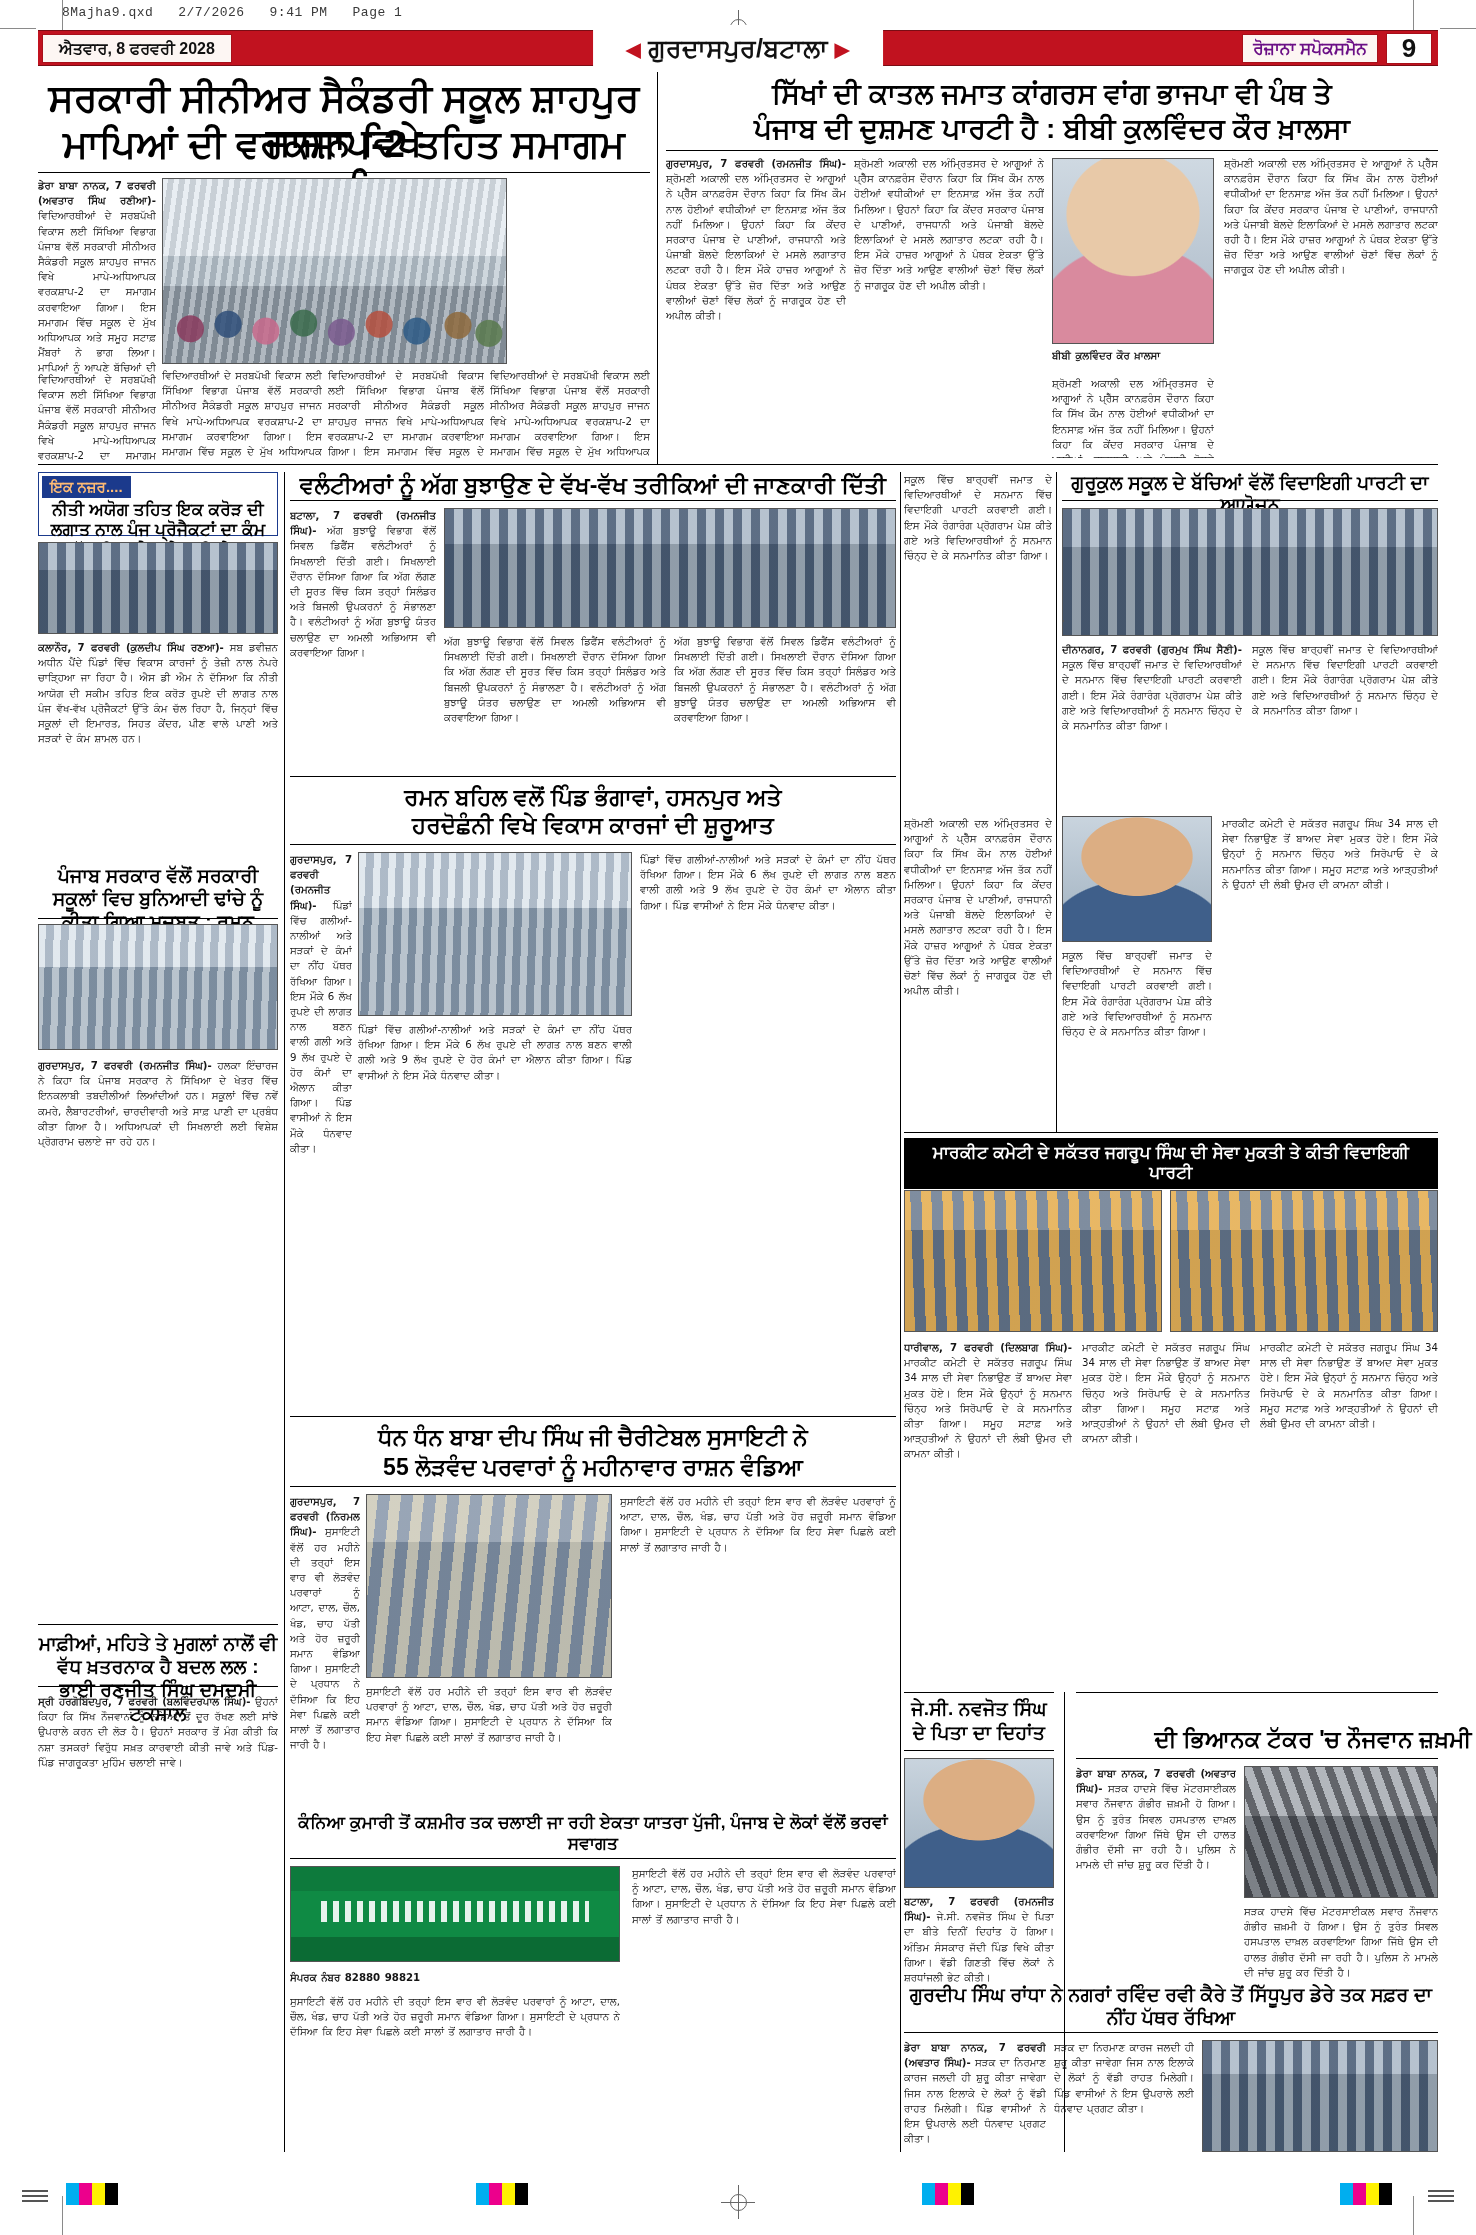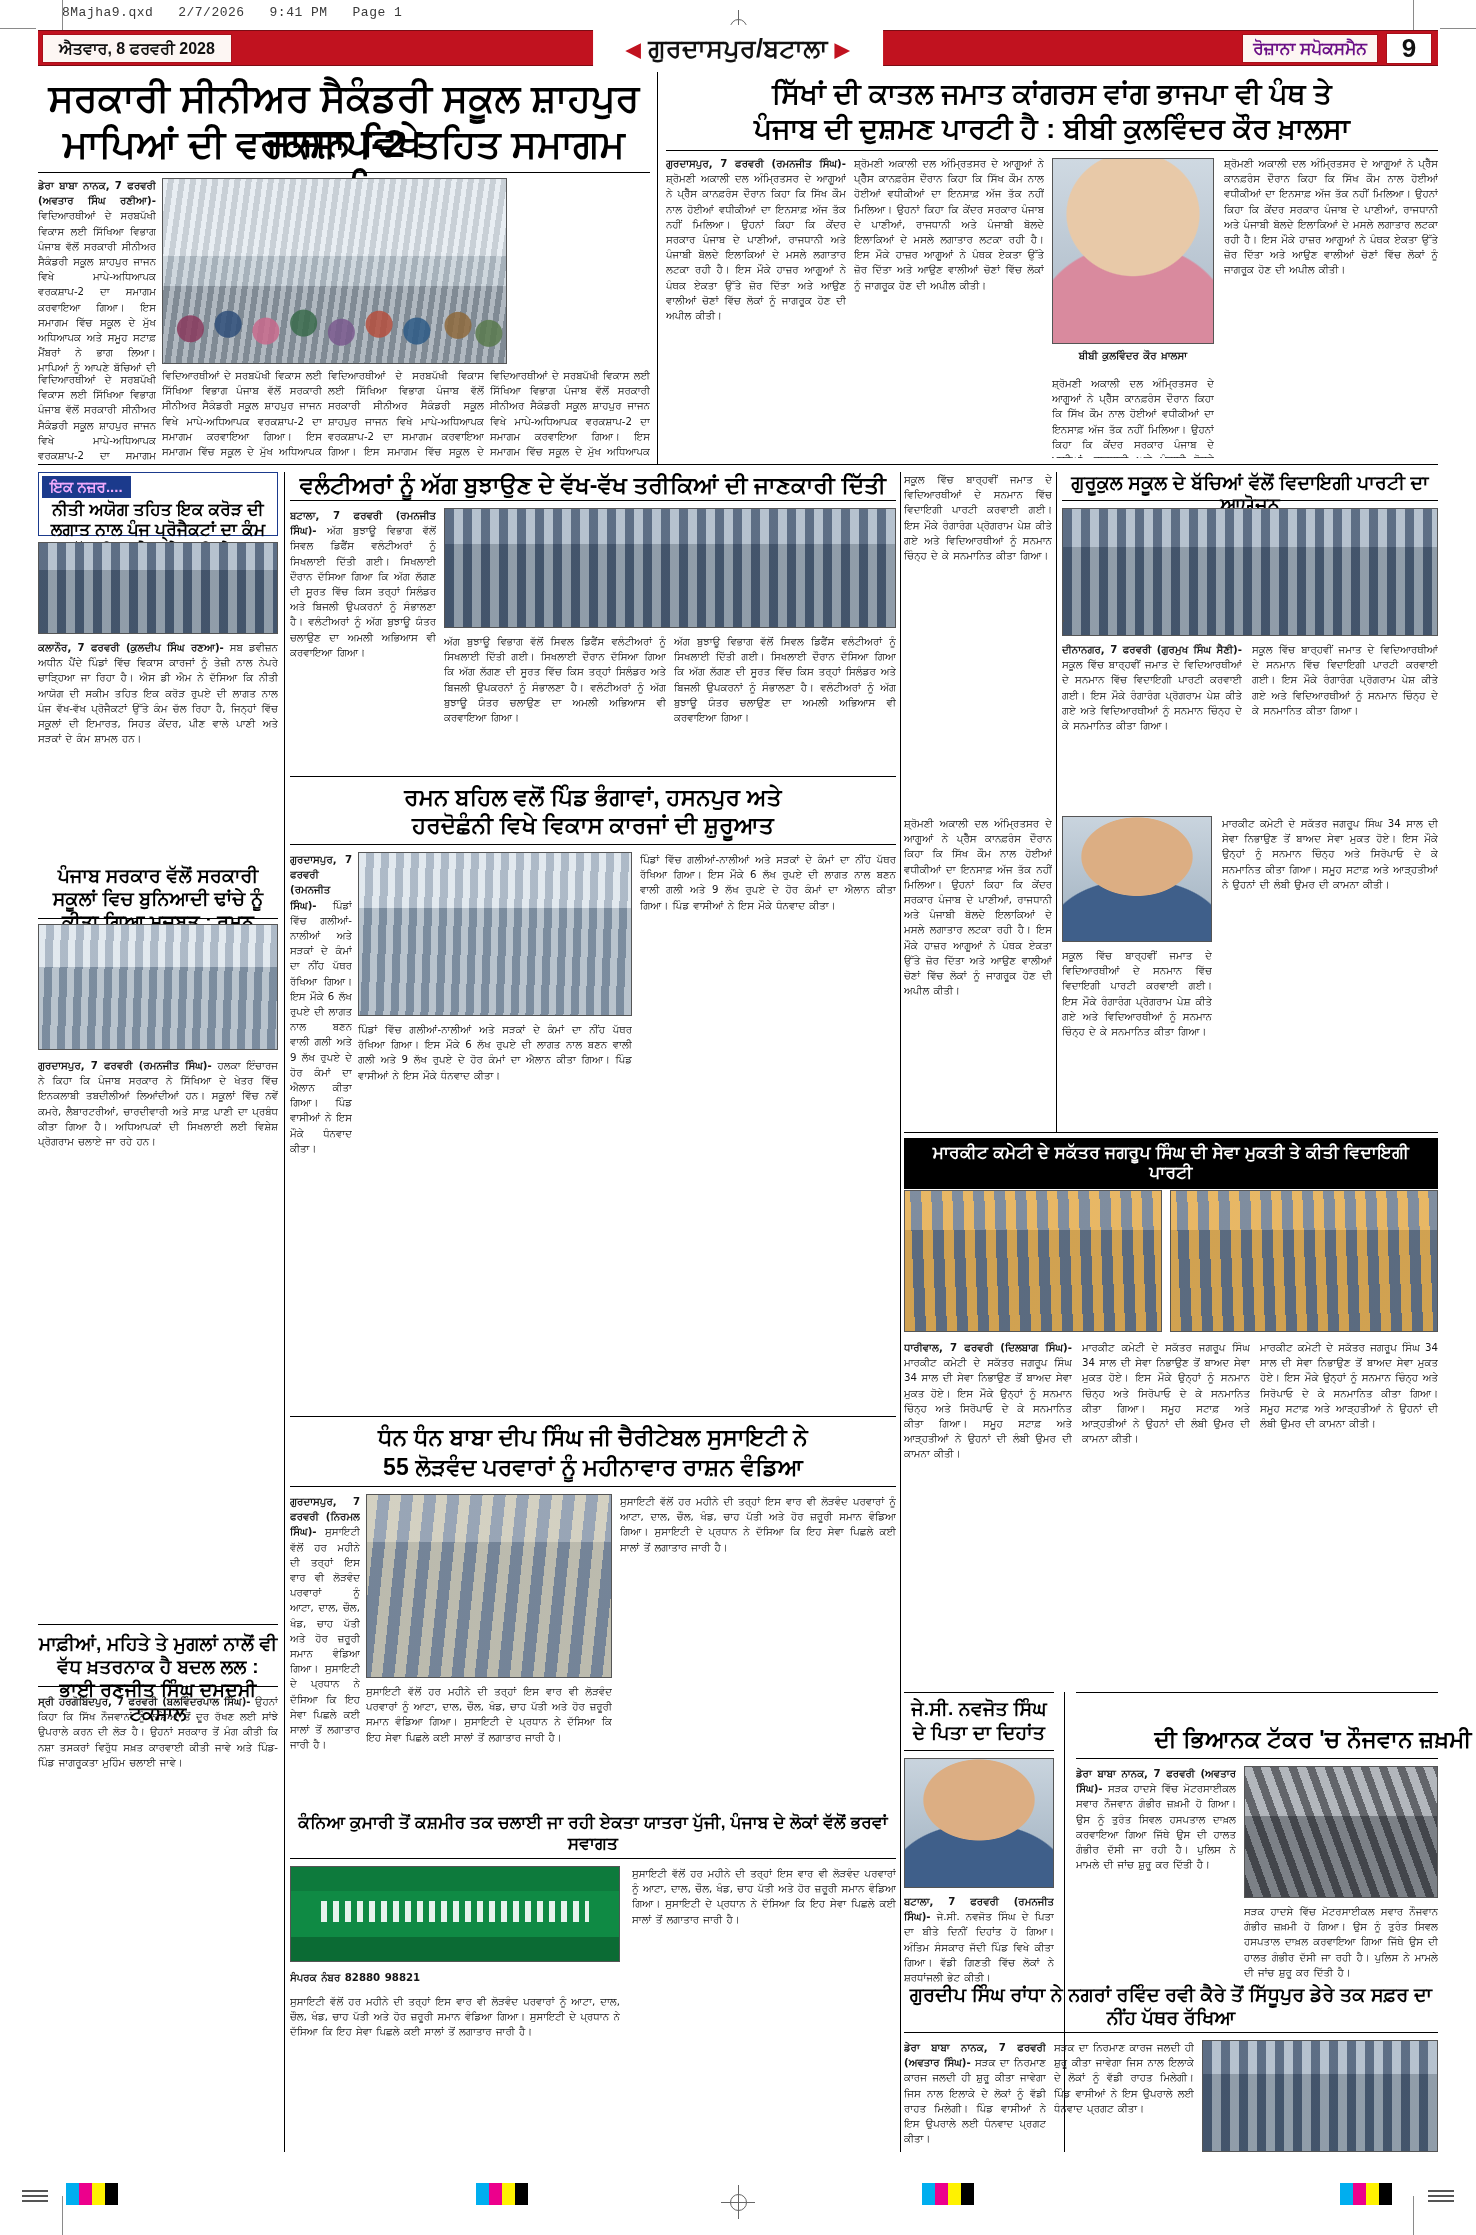"ਬੀਬੀ ਕੁਲਵਿੰਦਰ ਕੌਰ ਖ਼ਾਲਸਾ" div.col { text-align: center -> none }
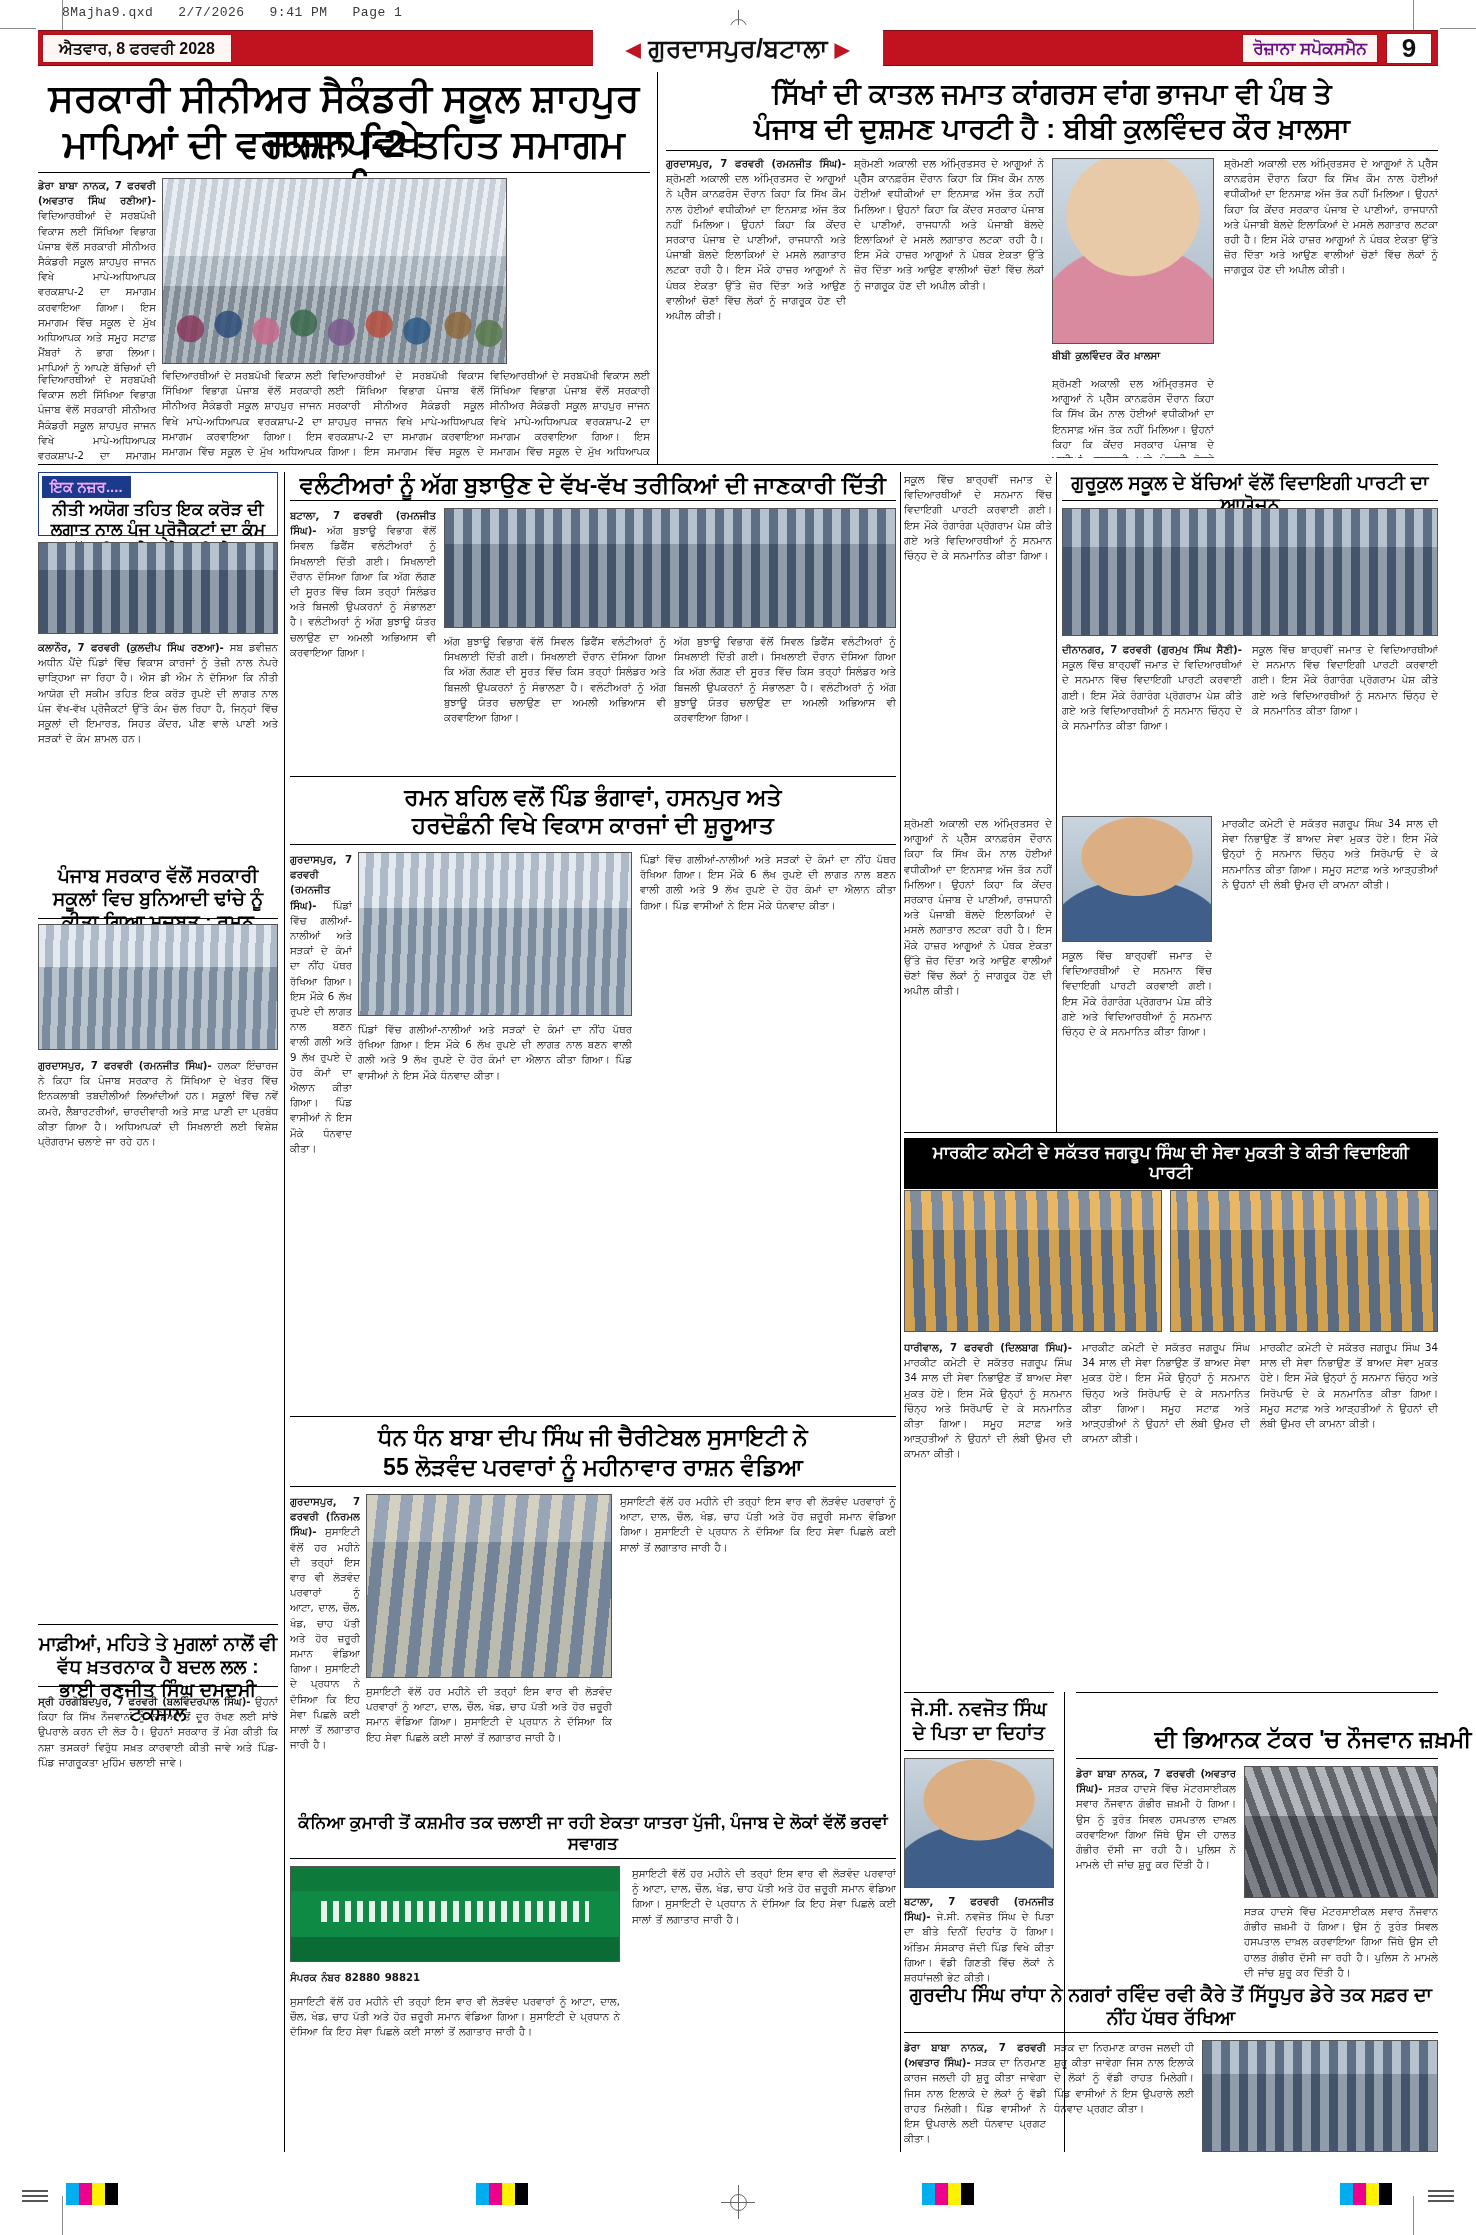"ਇਕ ਨਜ਼ਰ...." .nazar-tag { color: #f0abfc -> #fdba74 }
